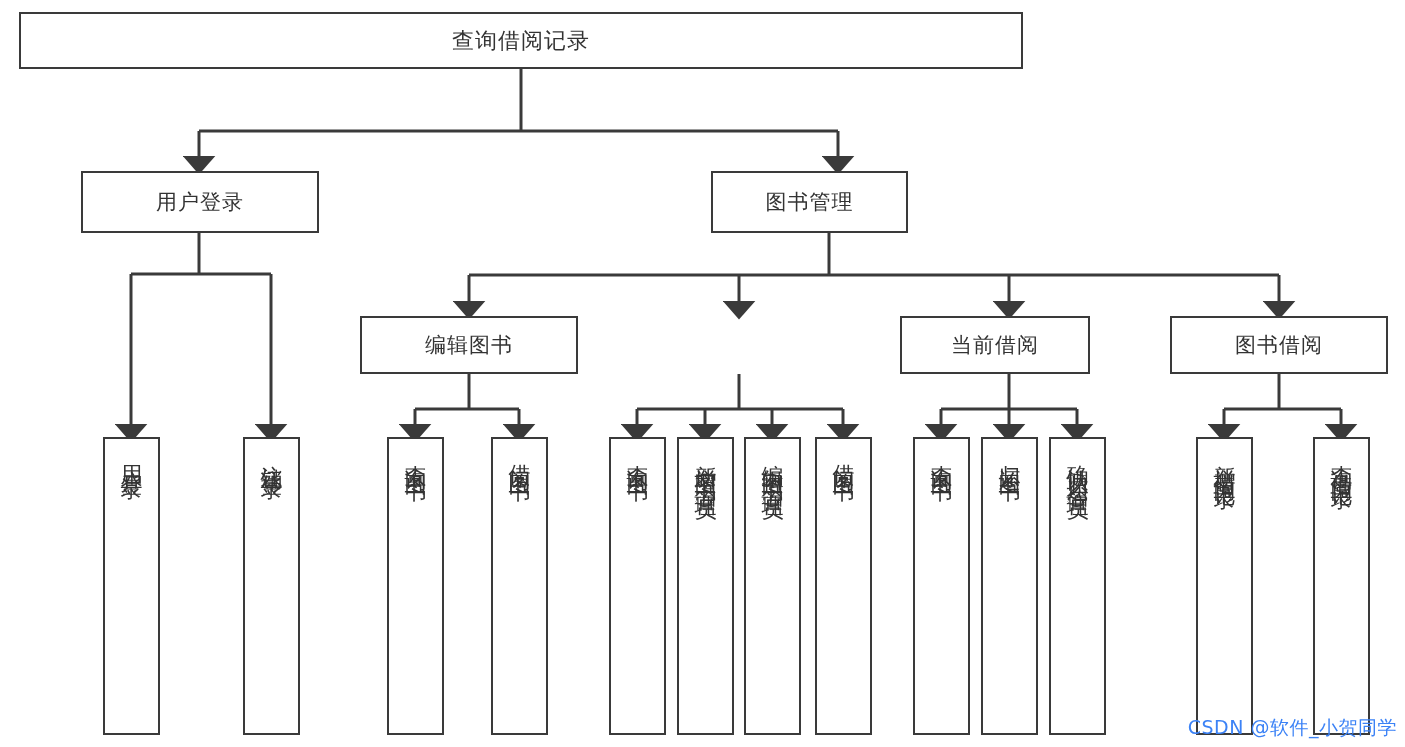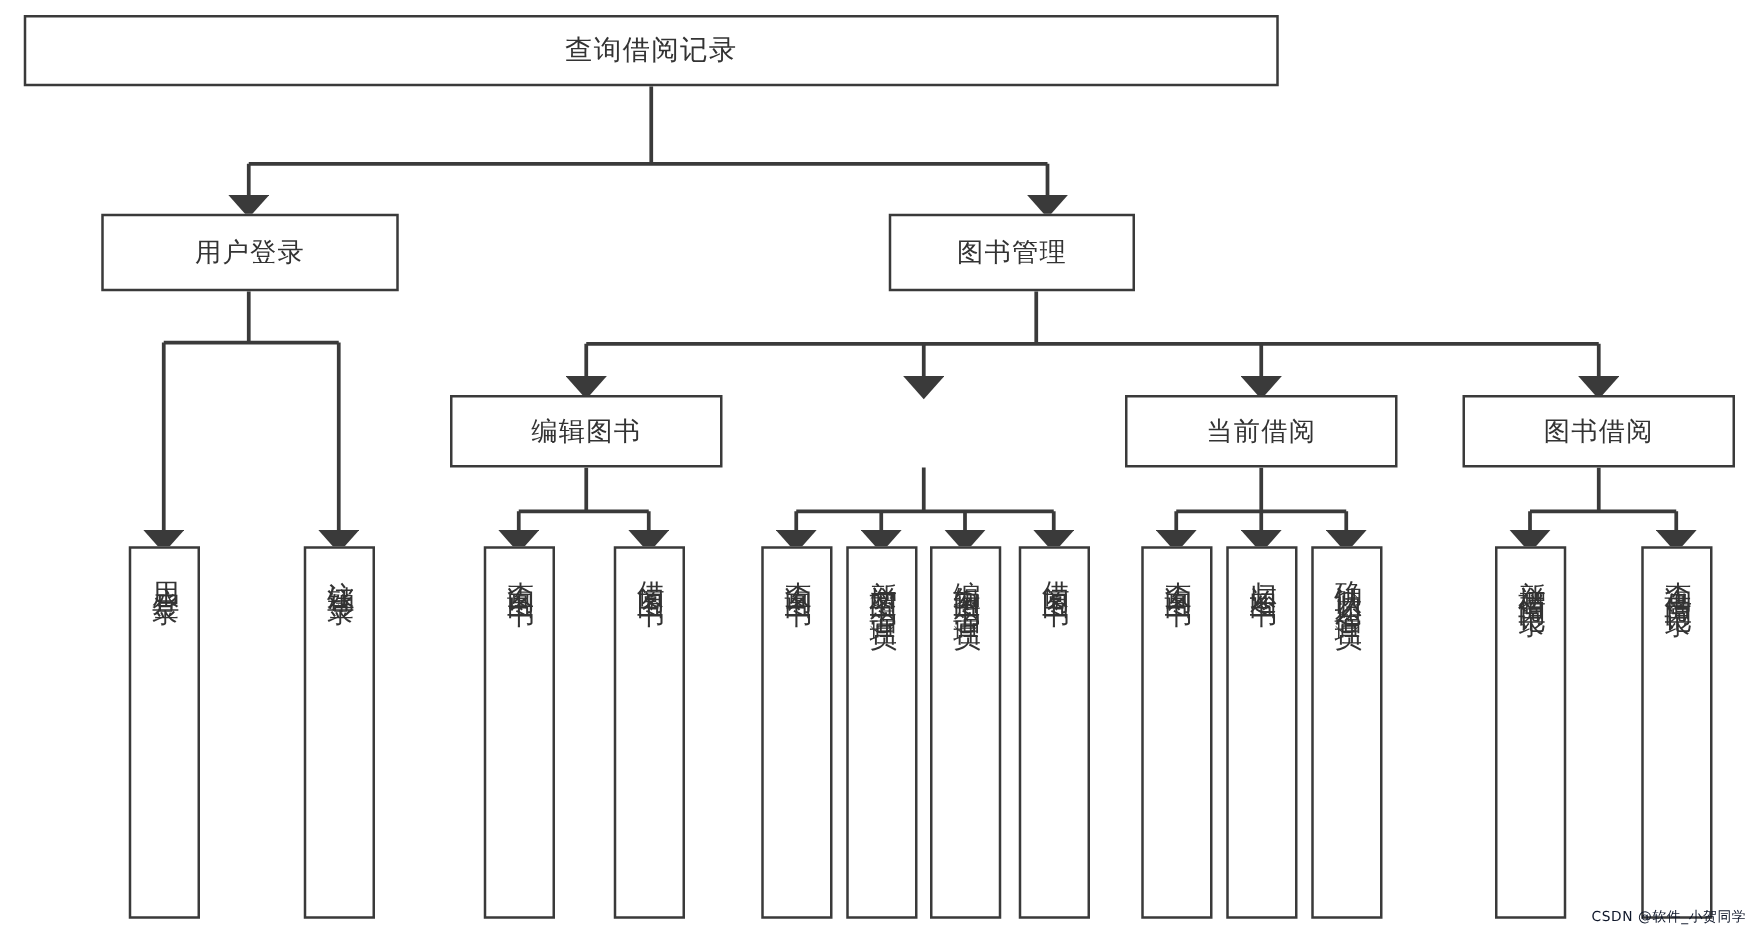"当前借阅" div.node { width: 218px -> 190px }
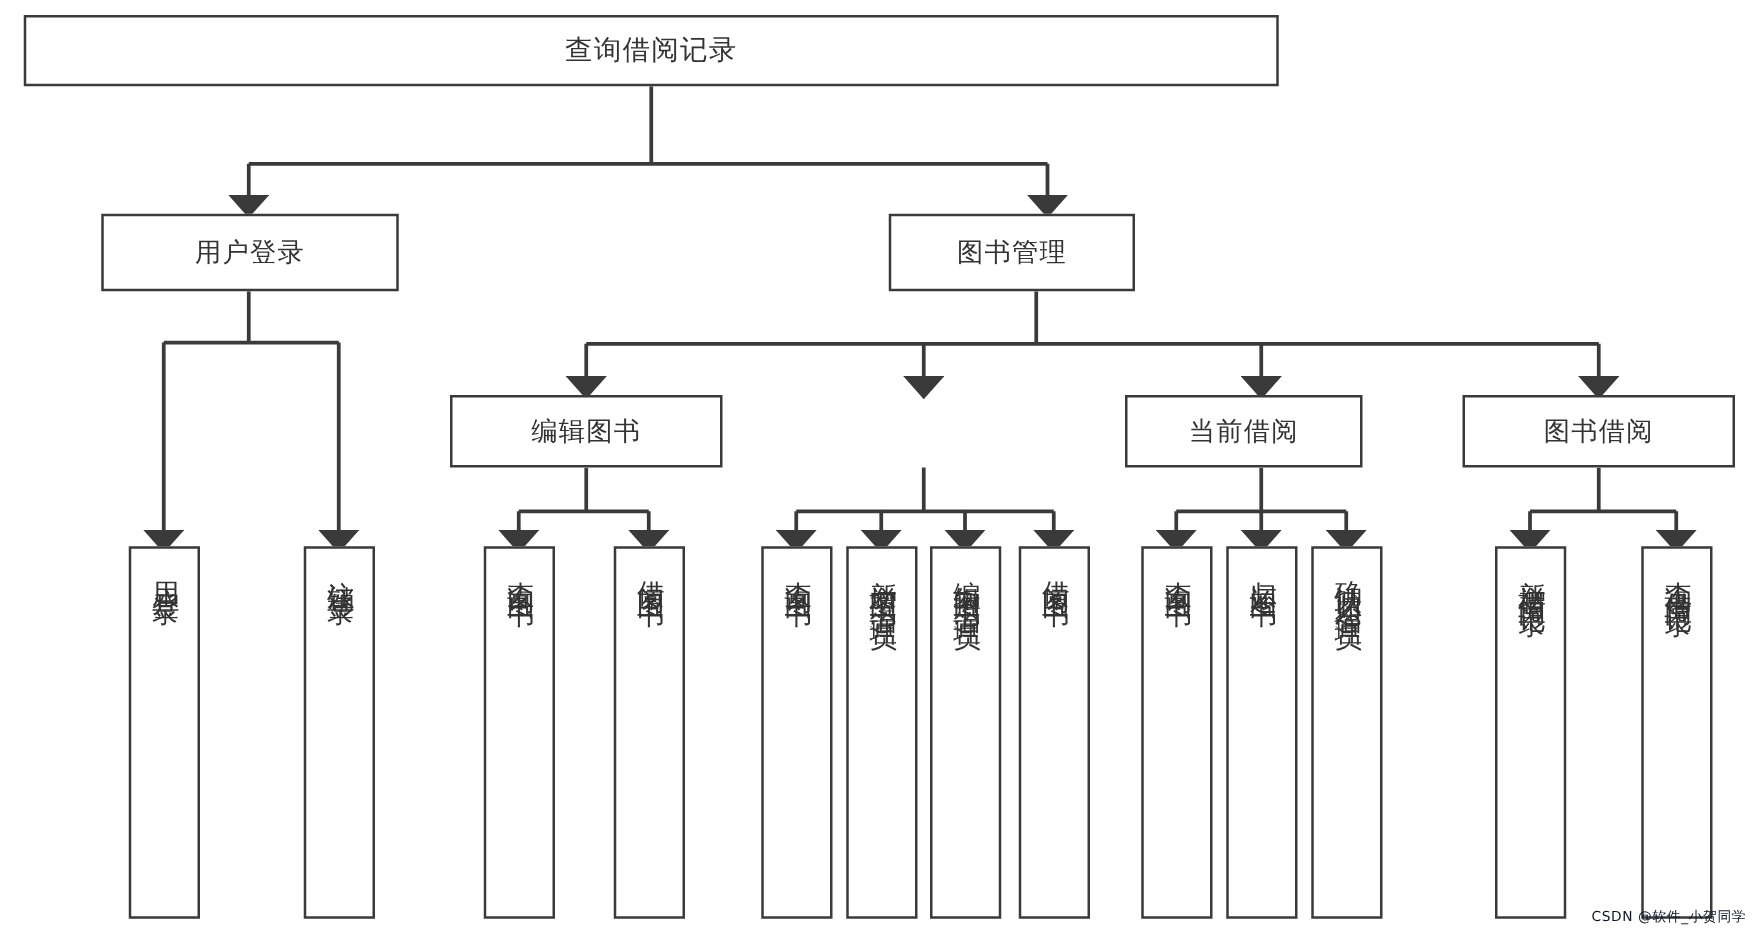"CSDN @软件_小贺同学" .watermark { color: #0f172a -> #3b82f6; font-size: 11px -> 19px }
